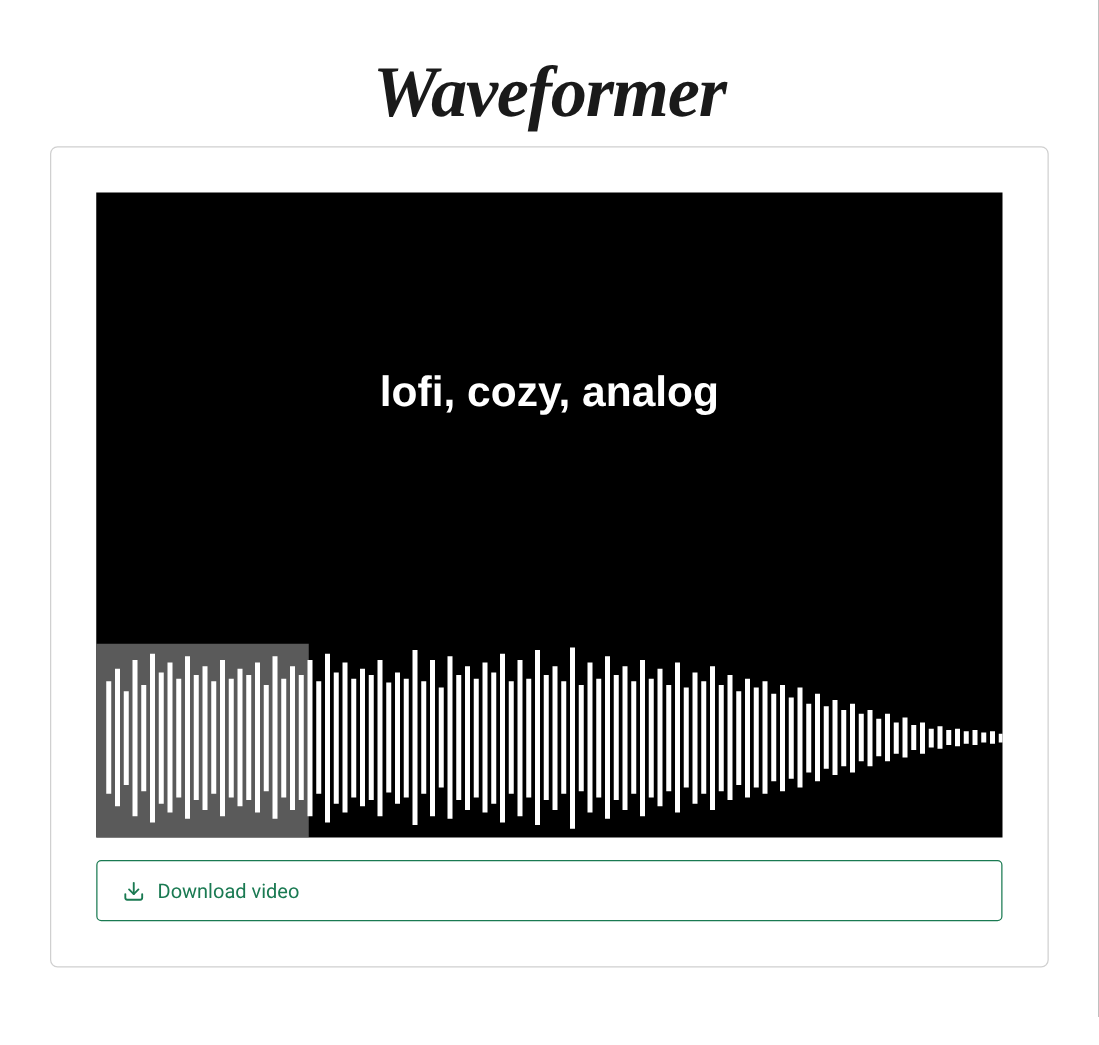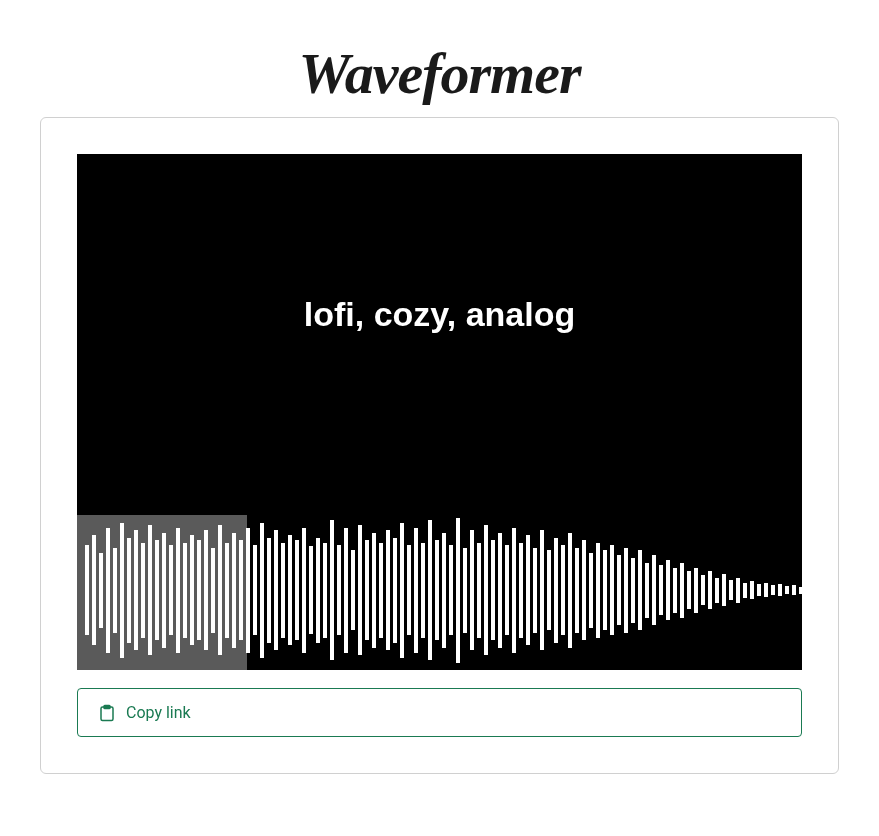"Download video" button.btn { html: none -> <button> <svg> <path></path> <polyline></polyline> <line></line> </svg> <span>Download video</span> </button> }
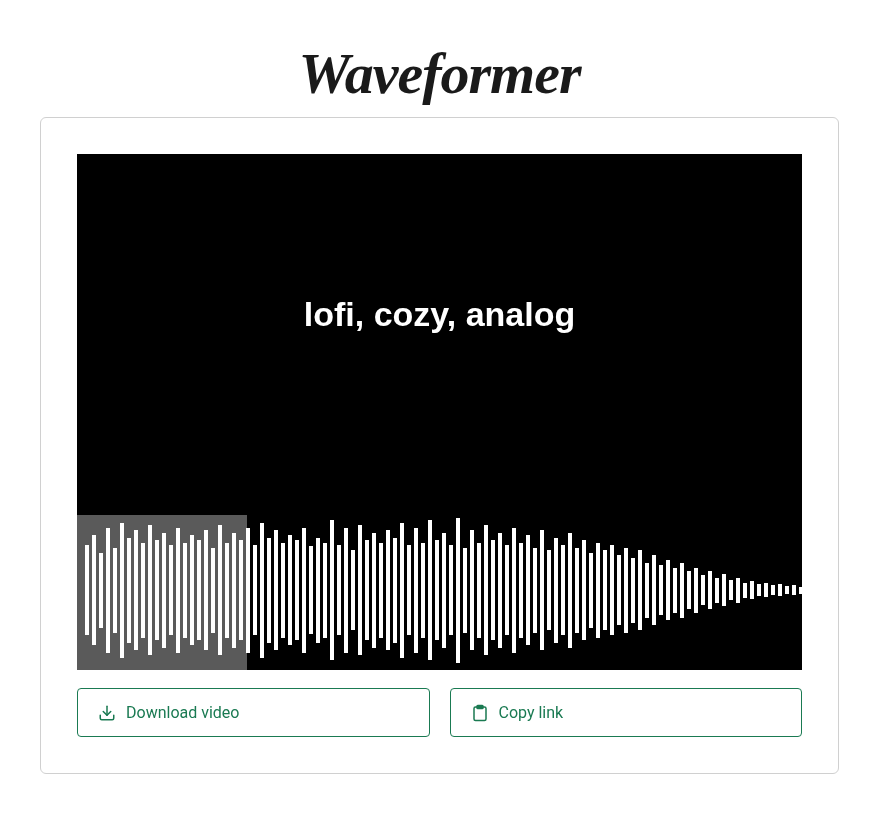"Copy link" button.btn { html: <button> <svg> <path></path> <rect></rect> </svg> <span>Copy link</span> </button> -> none }
